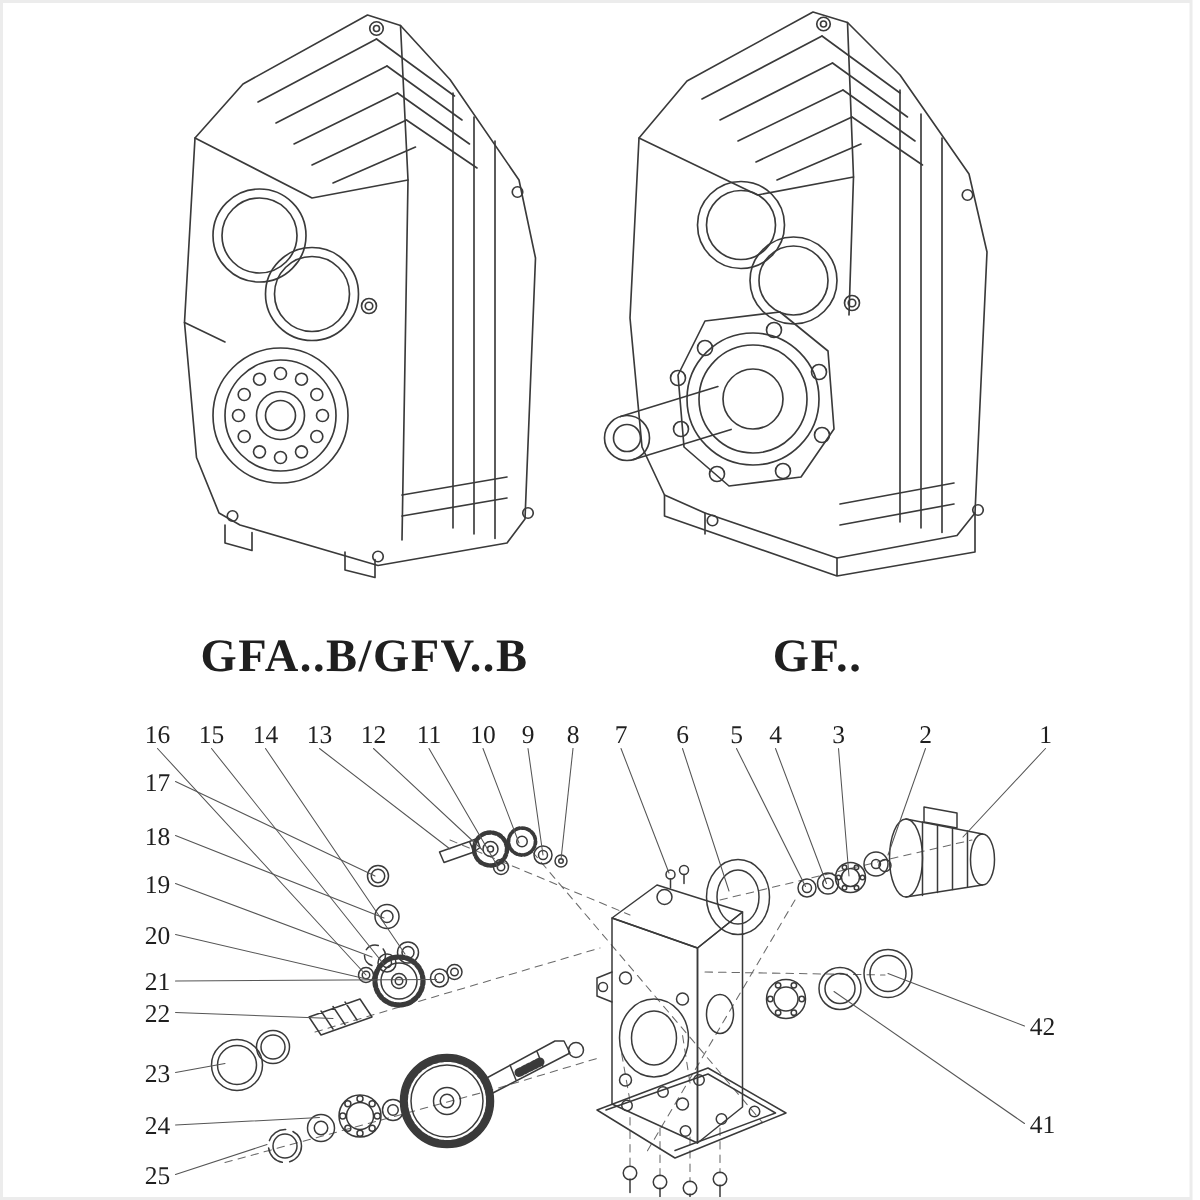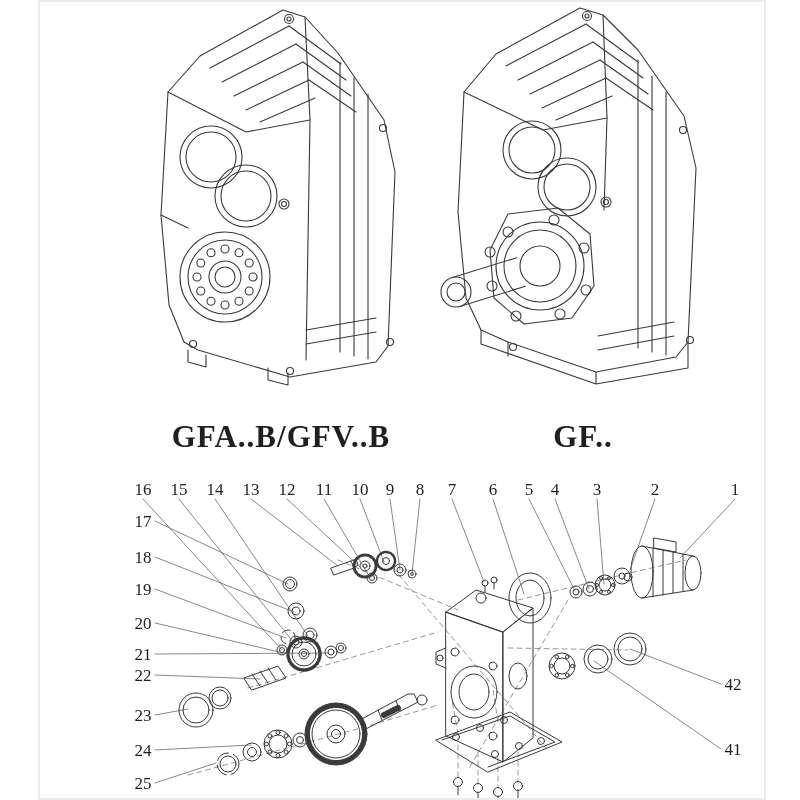"GFA..B/GFV..B" .page { margin-left: 38px -> none; width: 728px -> 795px }
